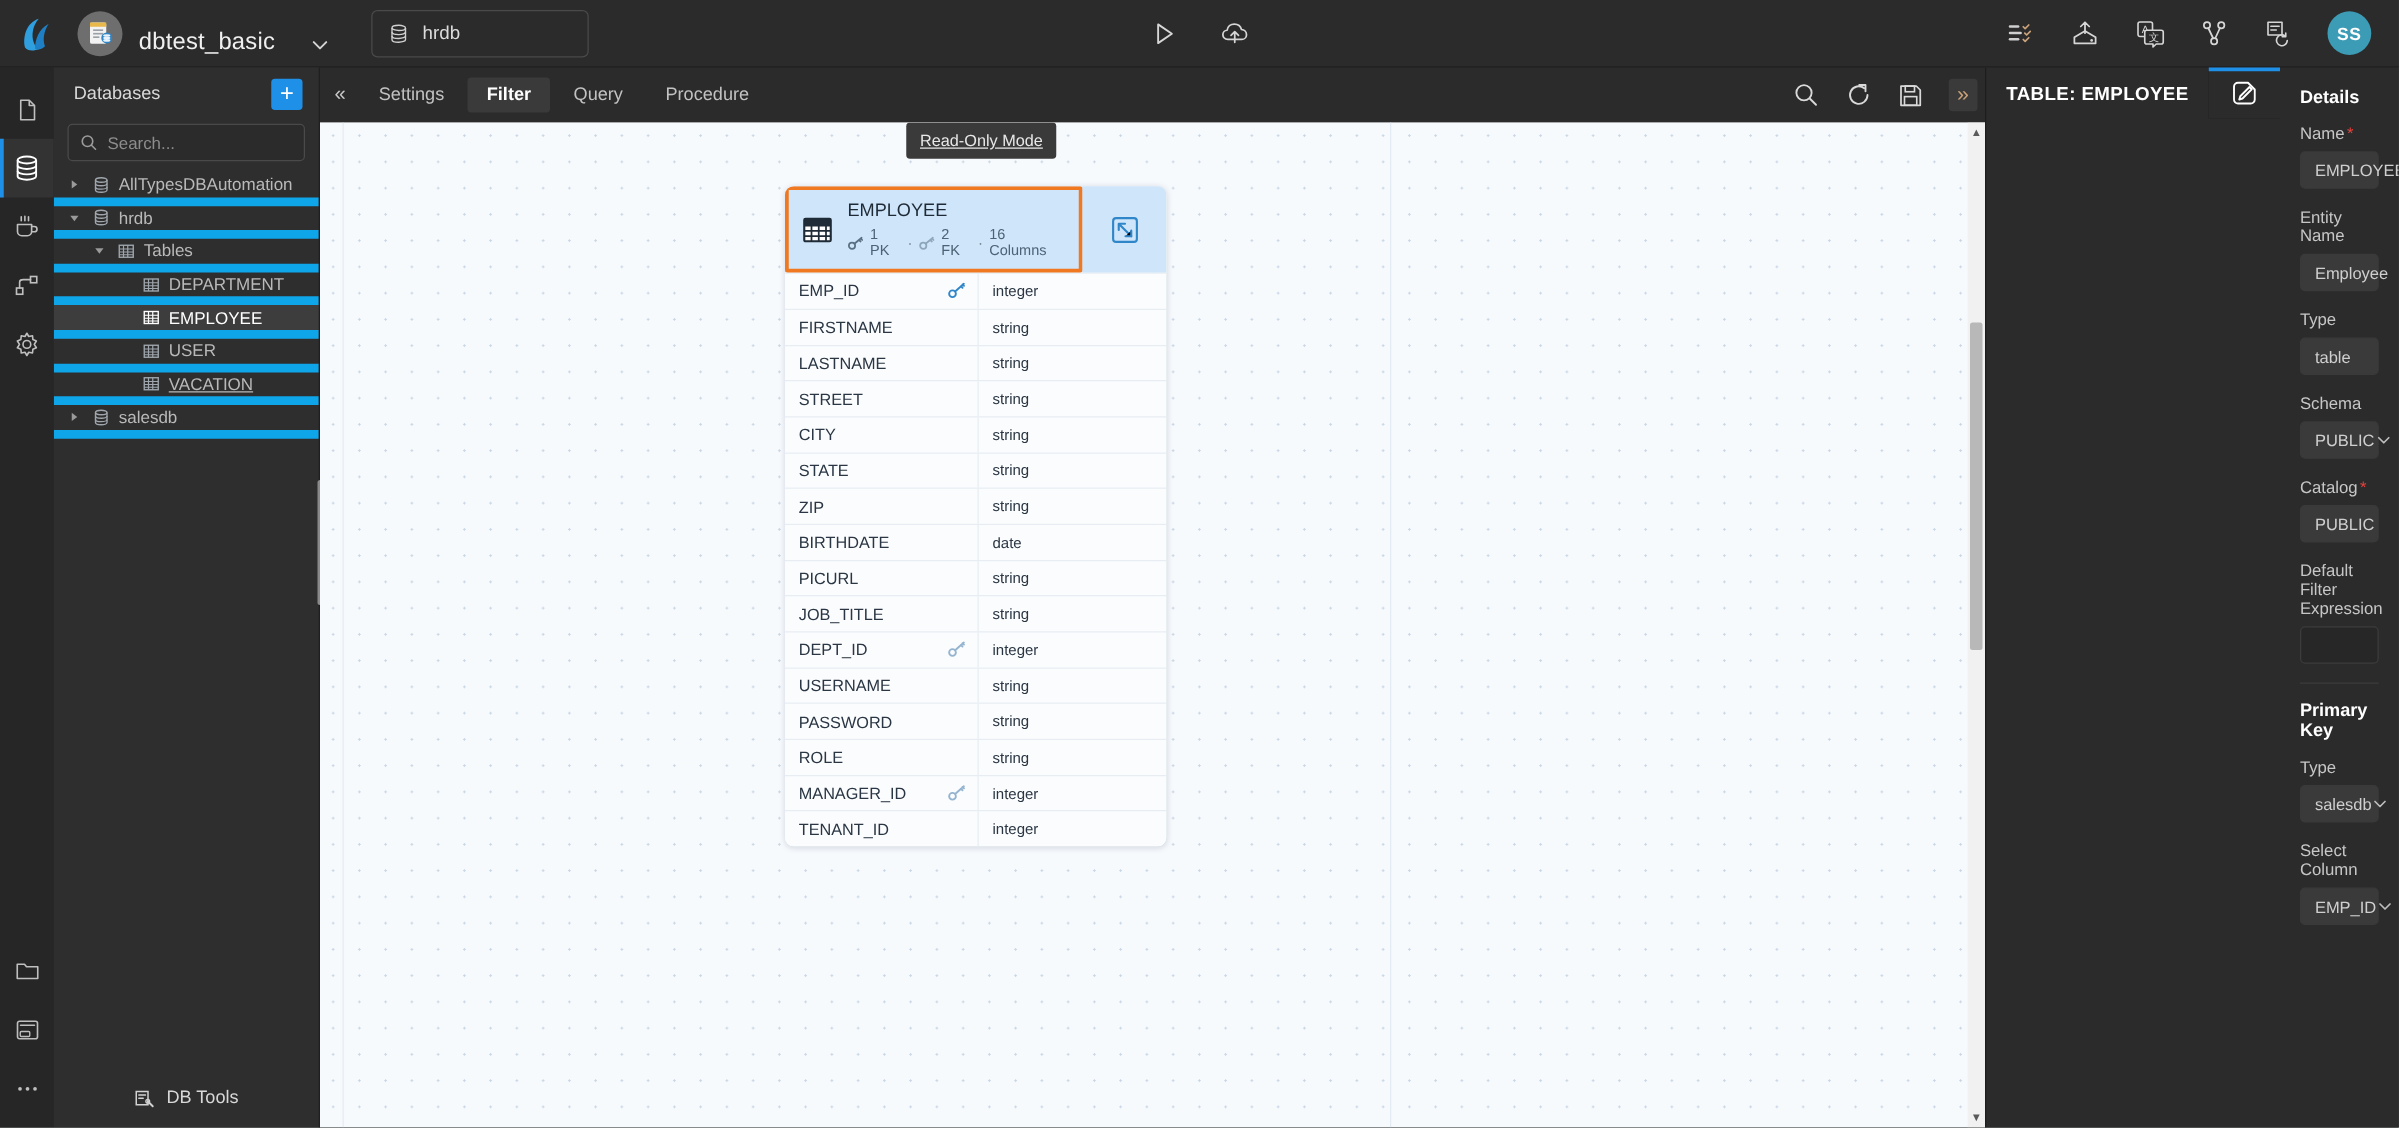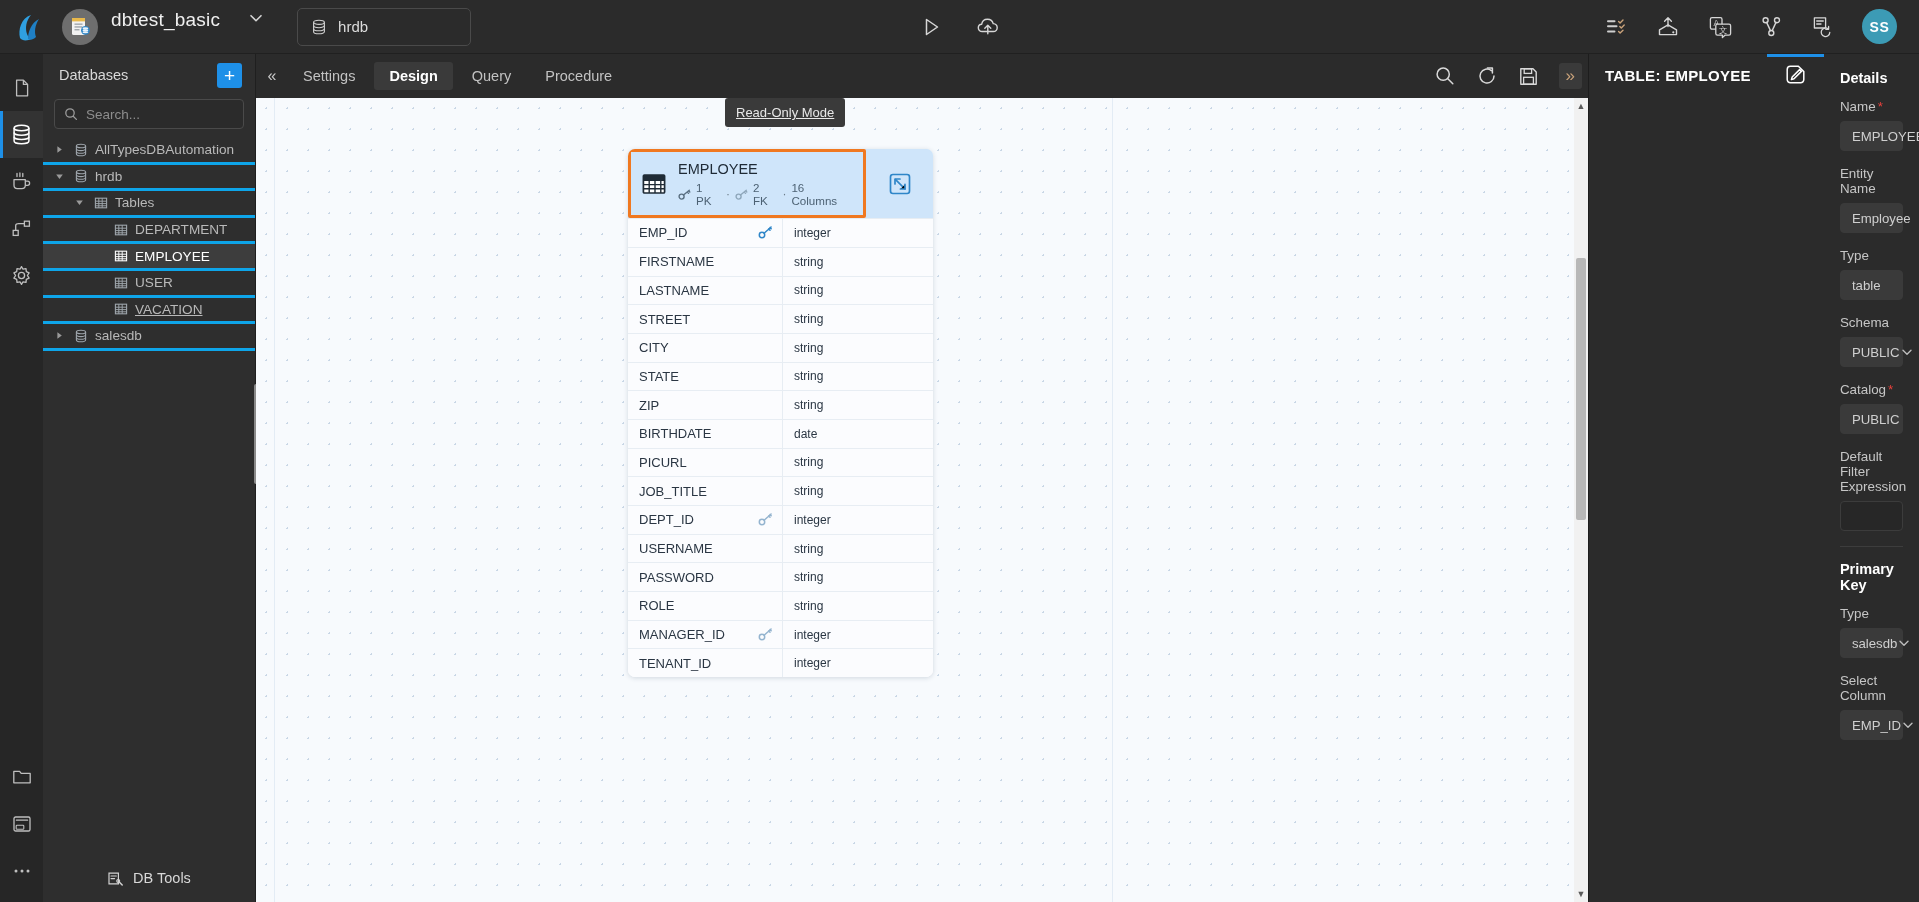"dbtest_basic" .proj-wrap { align-items: flex-start -> flex-end }
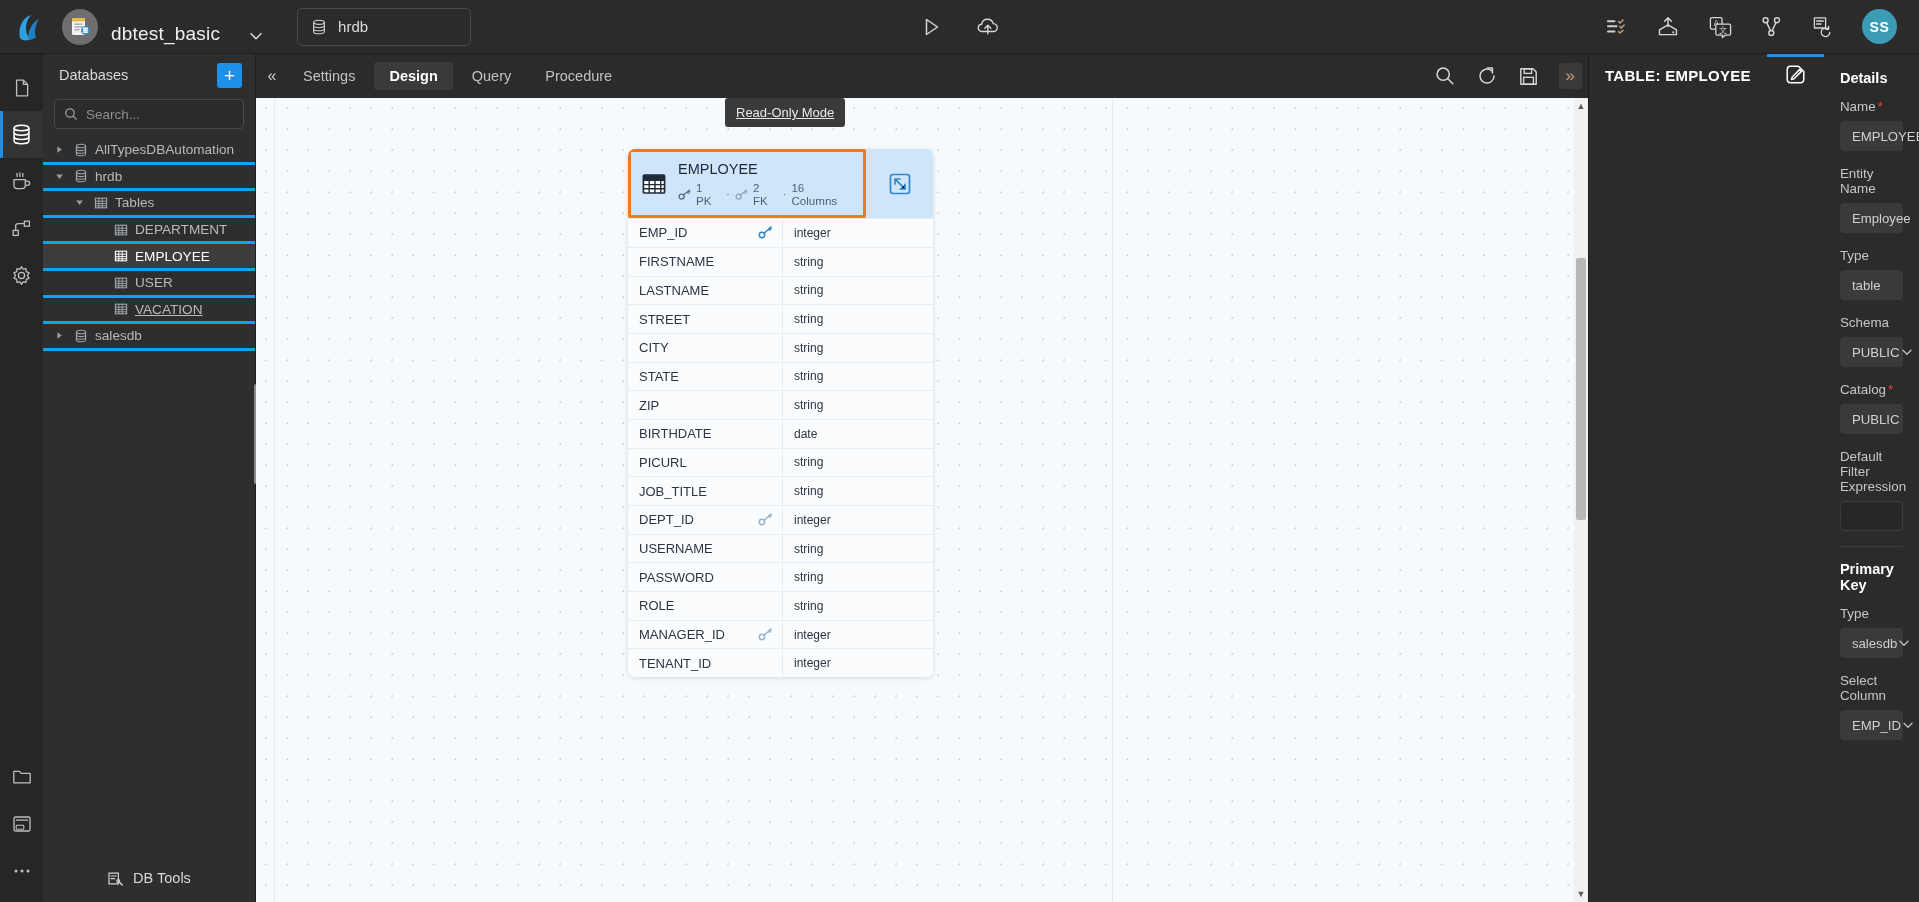"Design" div.tab { text: Design -> Filter }
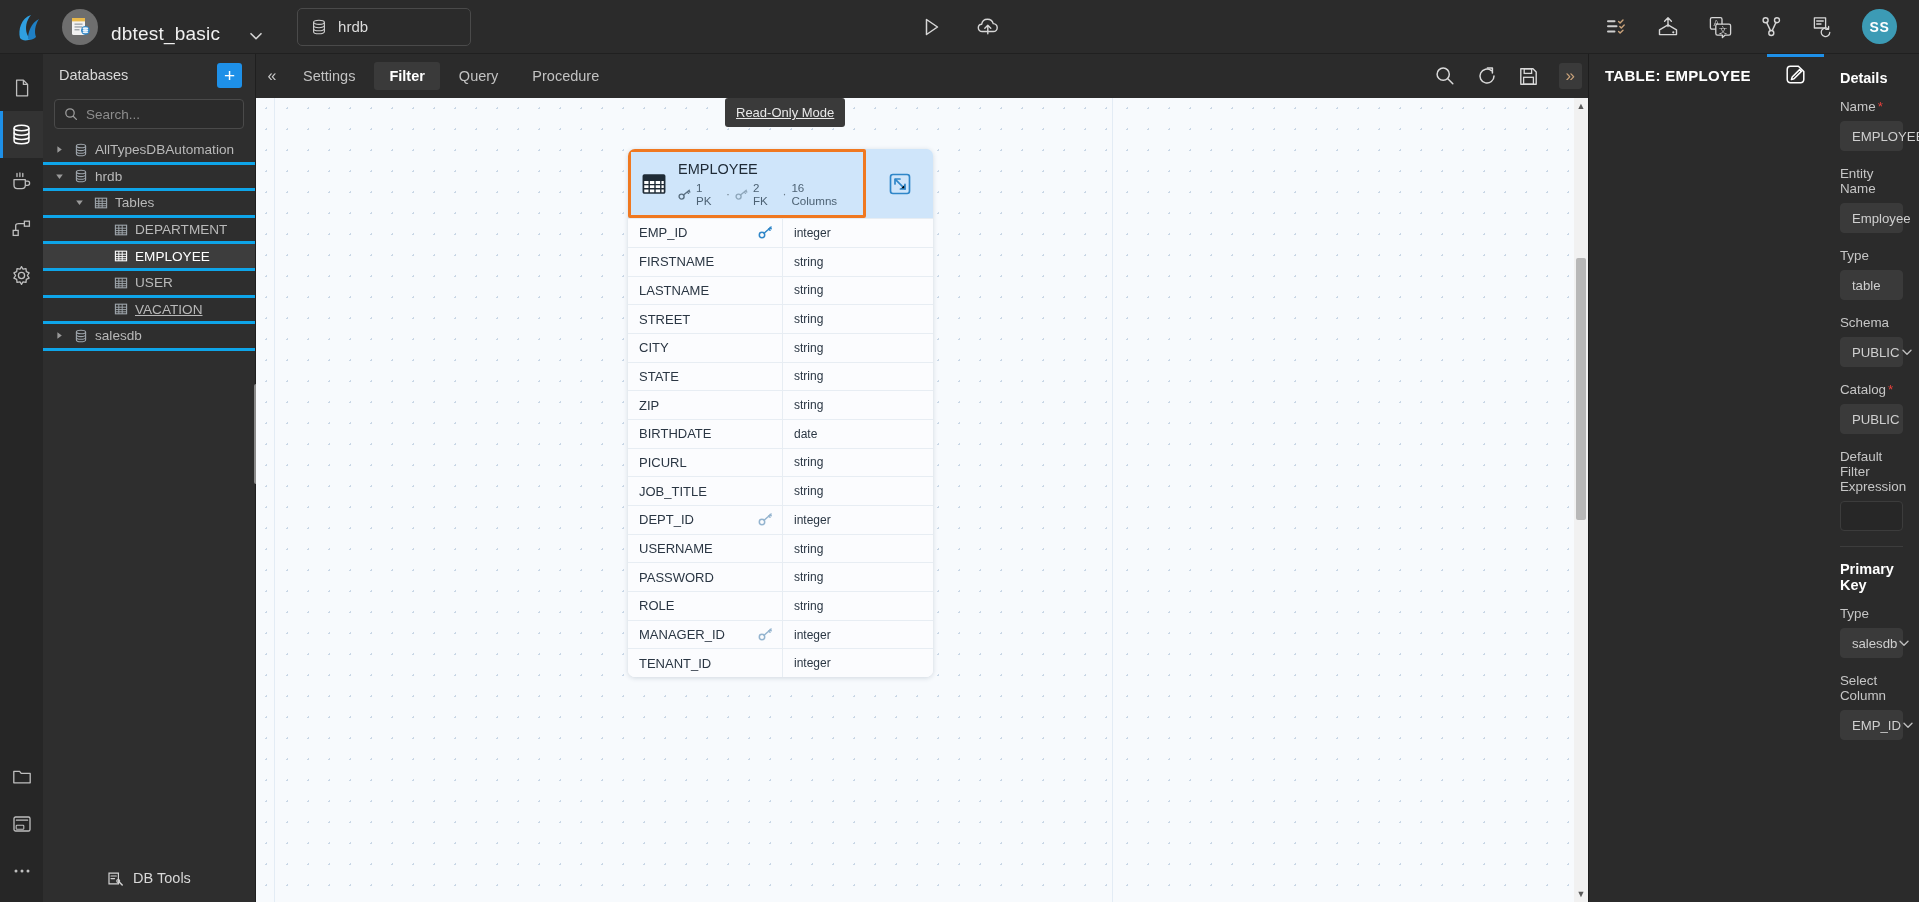"AllTypesDBAutomation" .tnode { border-bottom: 3px solid #0ea5e9 -> 7px solid #0ea5e9 }
